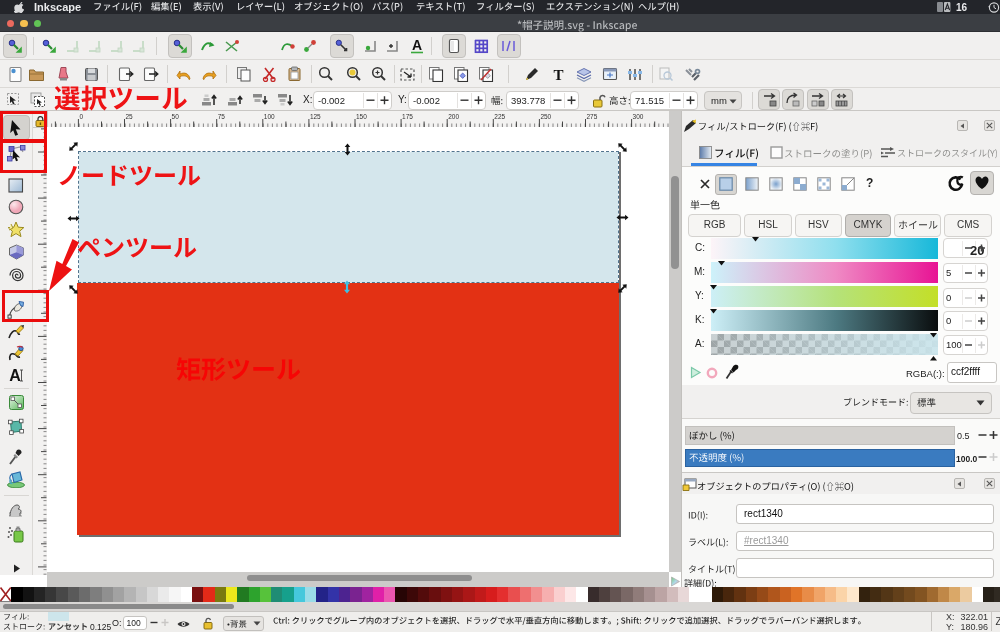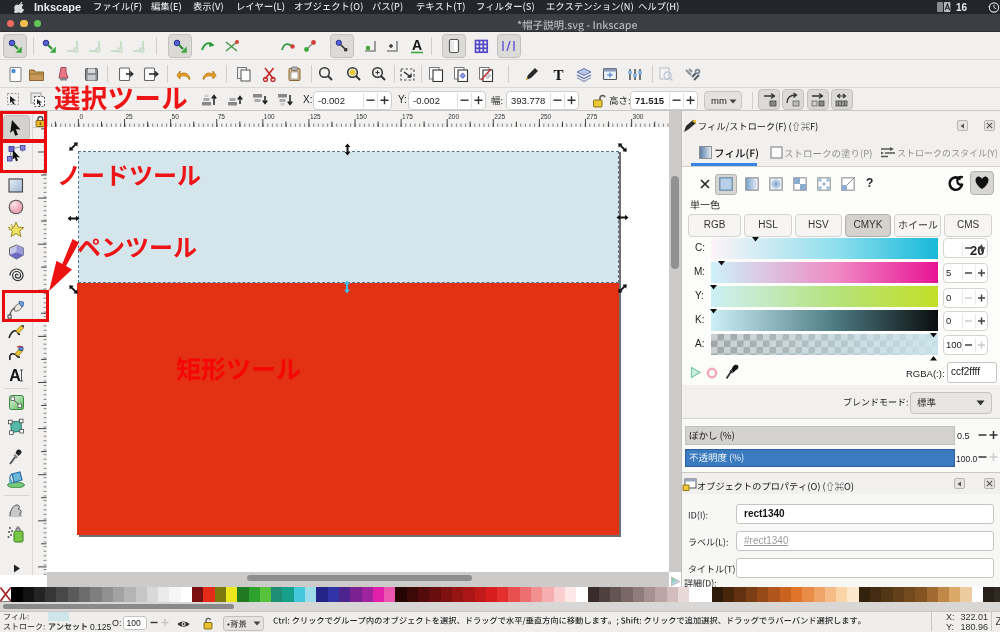"71.515" div { font-weight: bold -> normal }
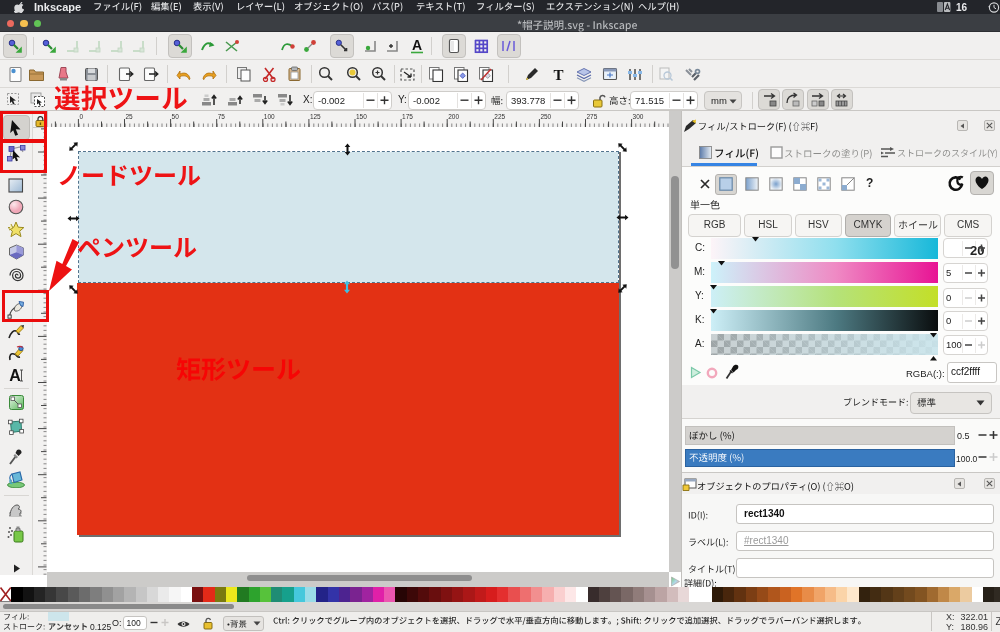"100.0" div { font-weight: normal -> bold }
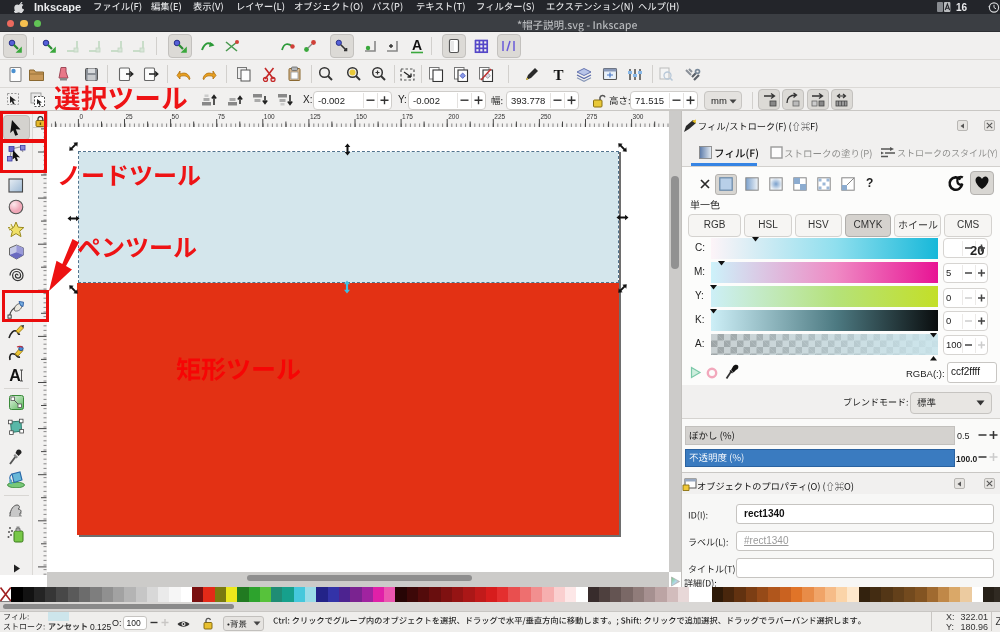"rect1340" div { font-weight: bold -> normal }
